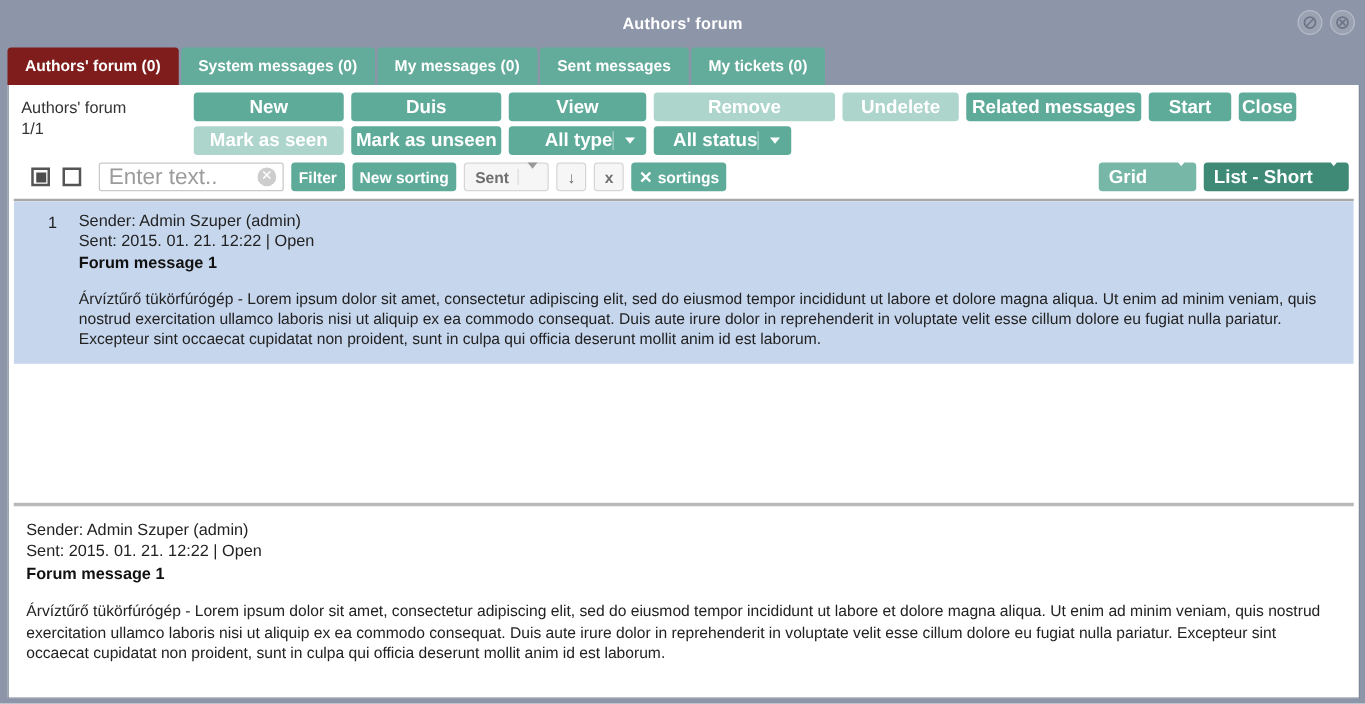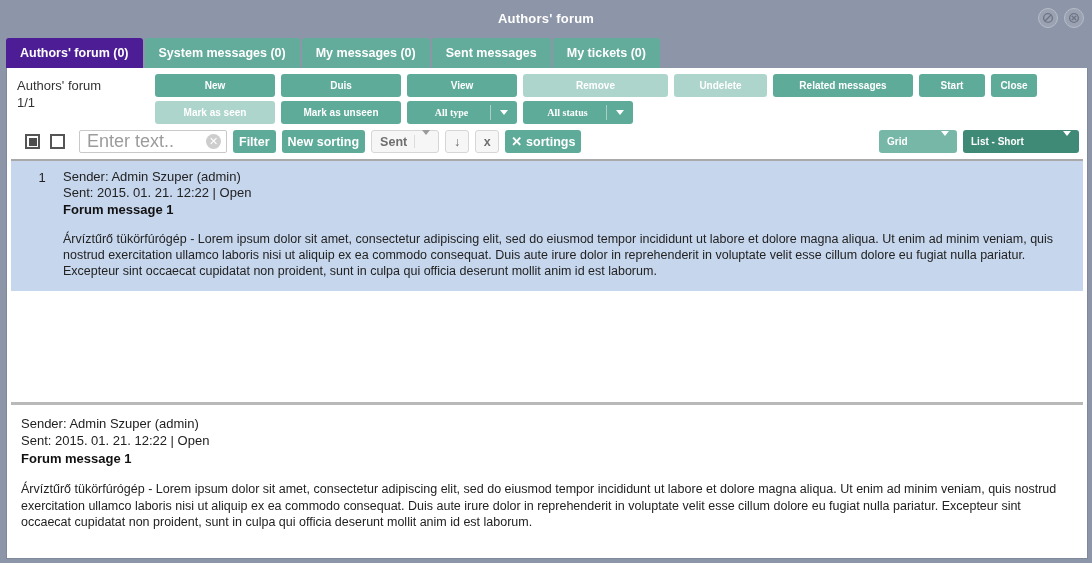"Authors' forum (0)" .tab.active { background: #4c1d95 -> #7f1d1d }
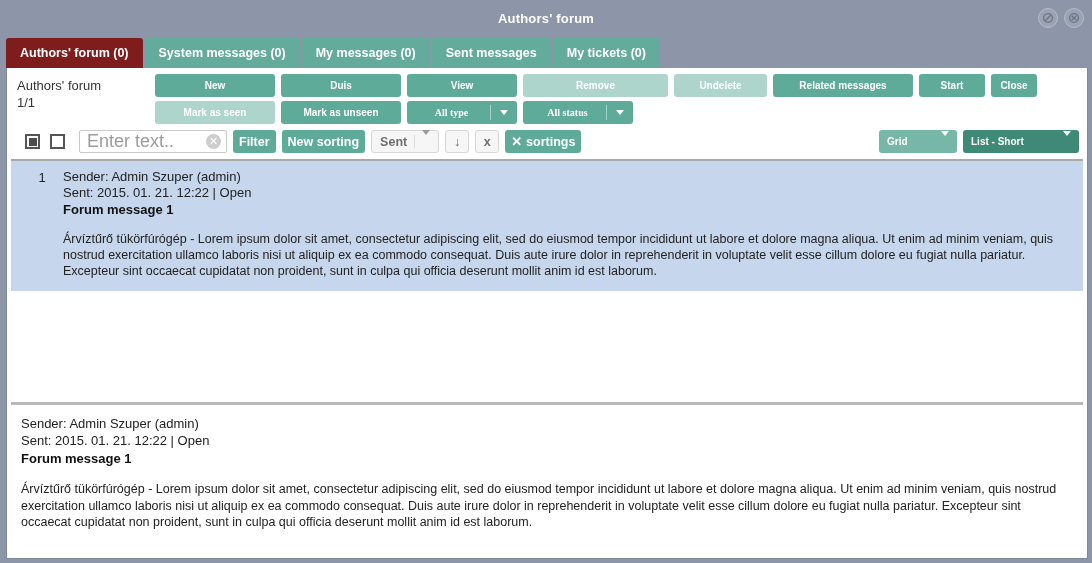"New" .btn { font-size: 10px -> 15px }
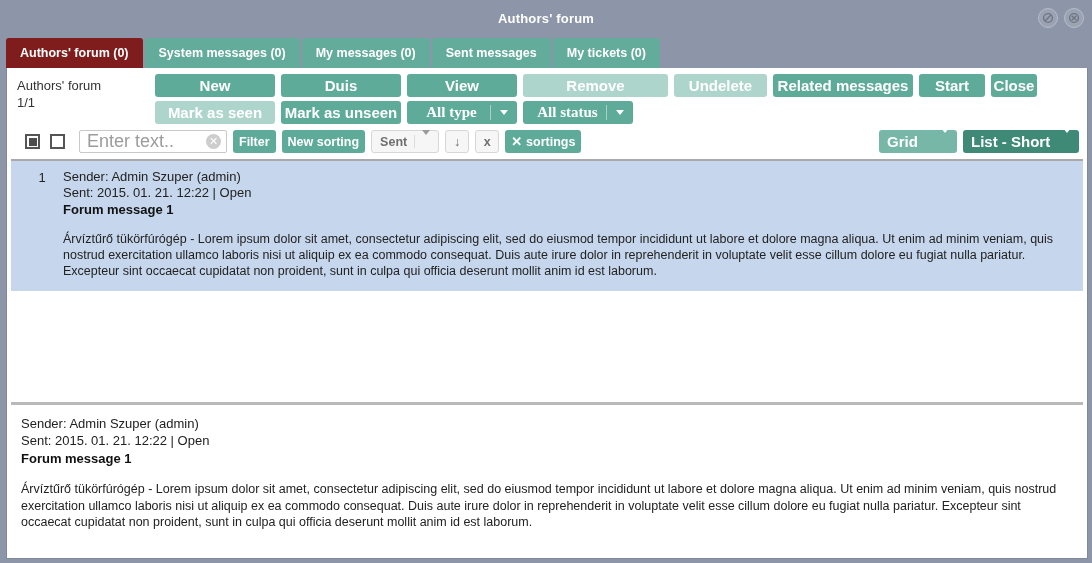"All type" .btn.split .split-label { font-family: Liberation Serif, serif -> none; text-align: center -> right }
